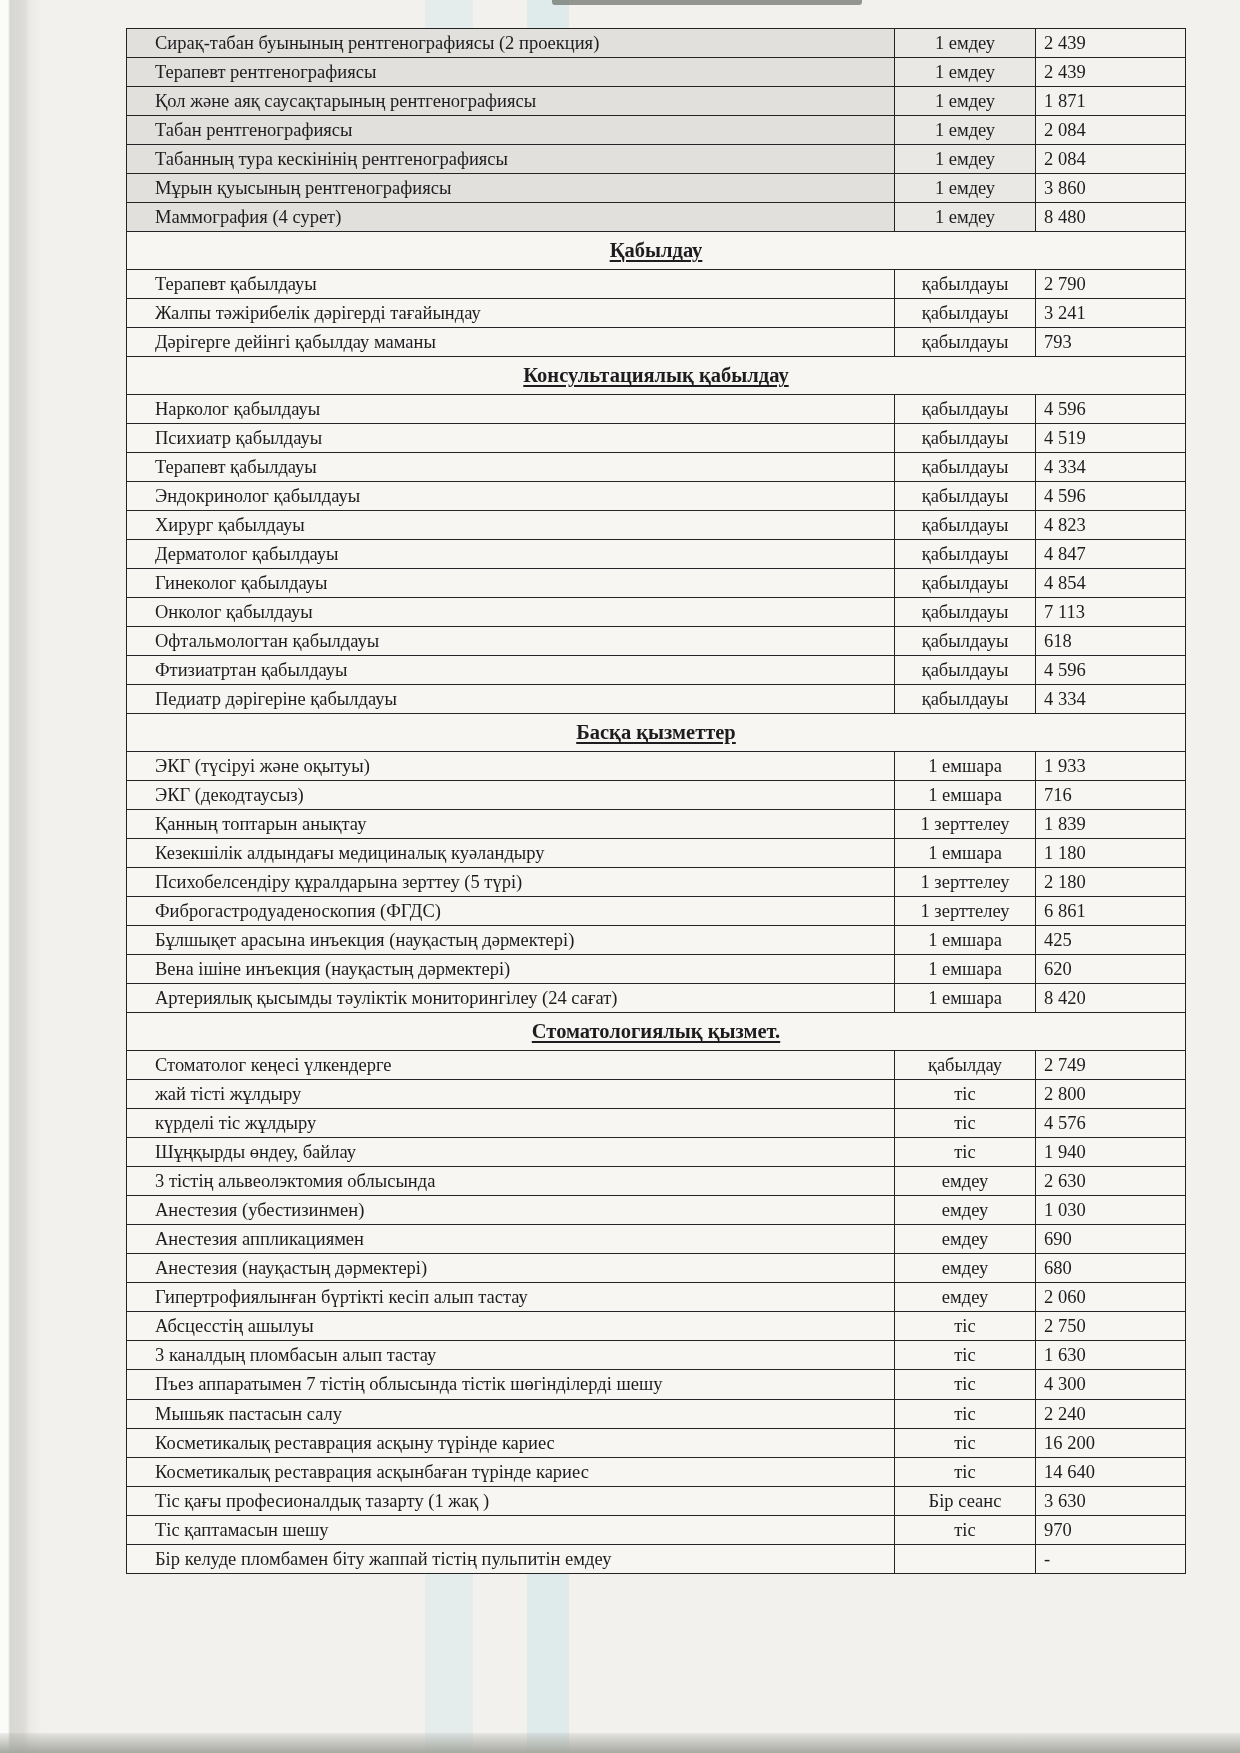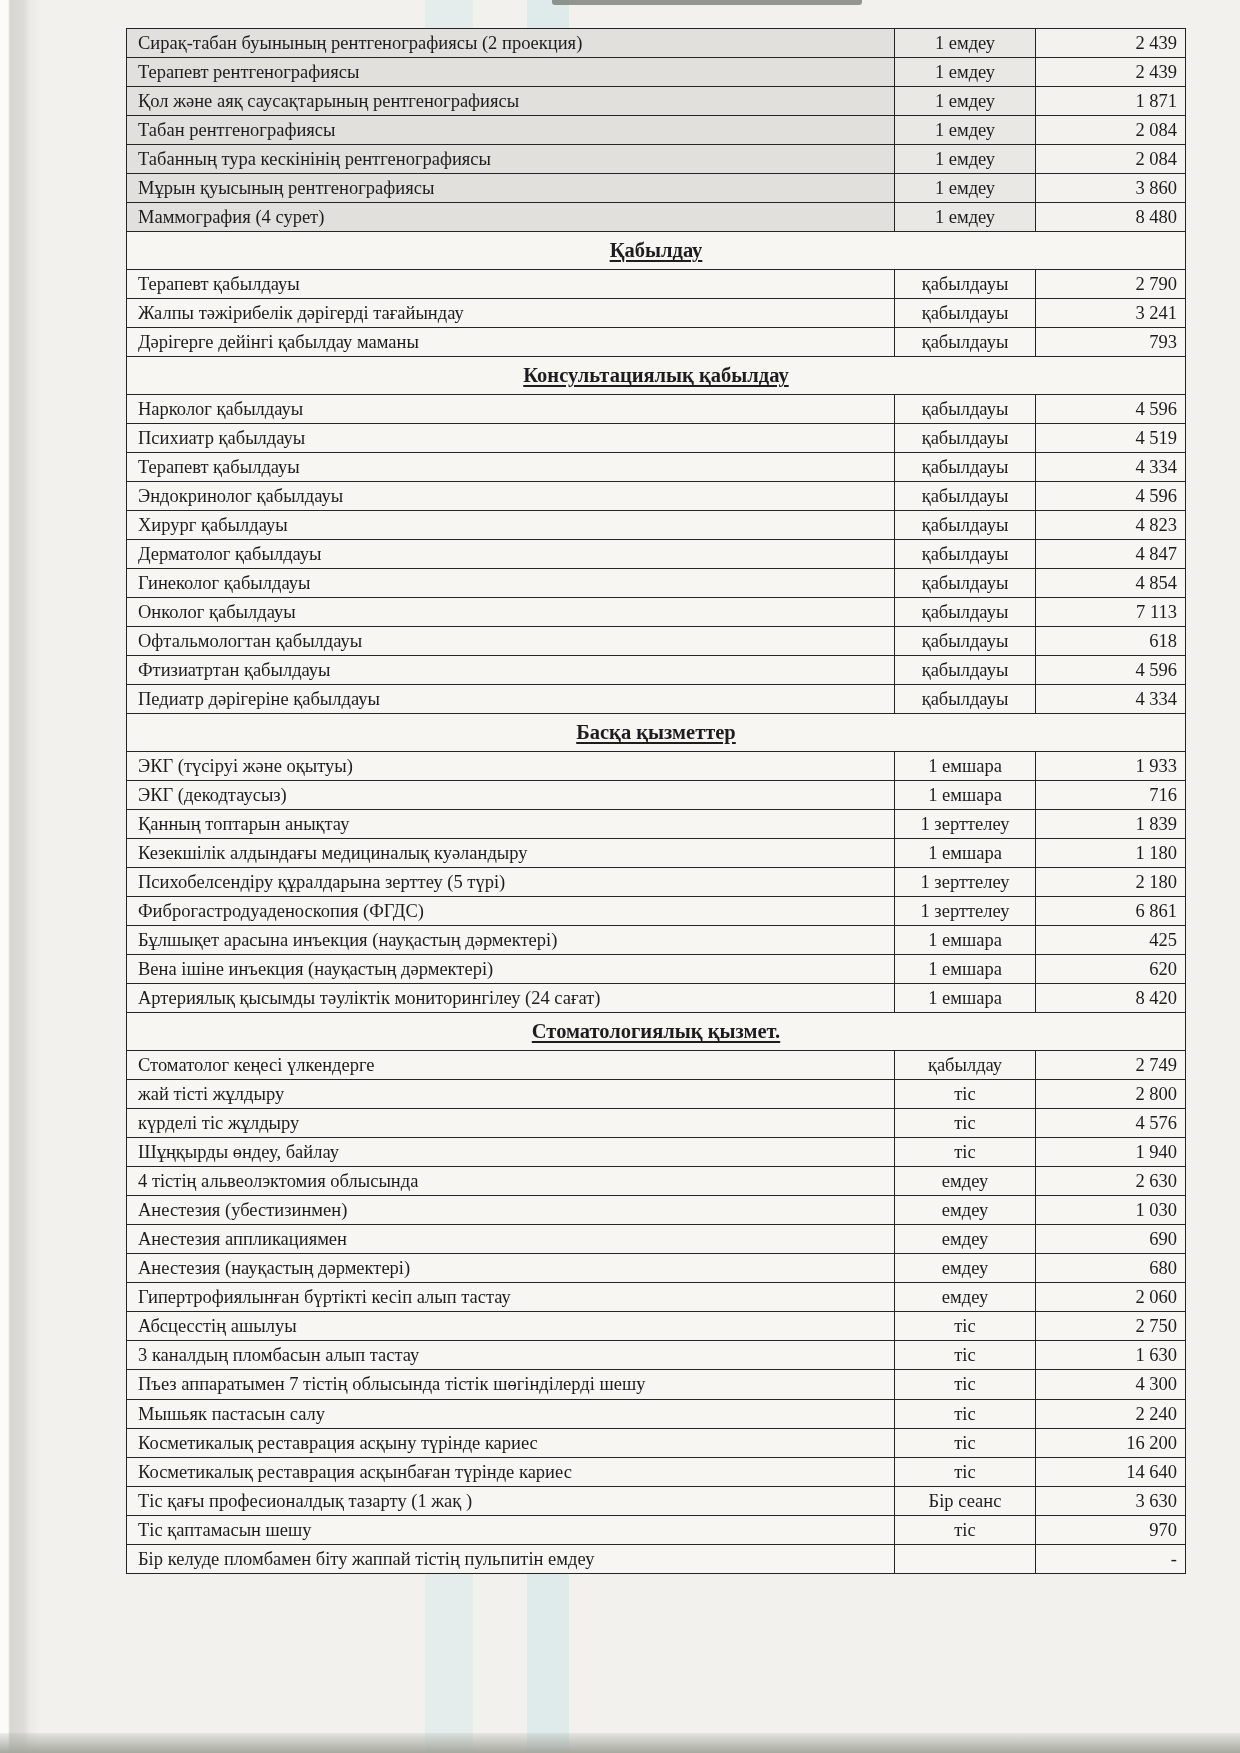"Сирақ-табан буынының рентгенографиясы (2" .price-table .name-cell { padding-left: 11px -> 28px }
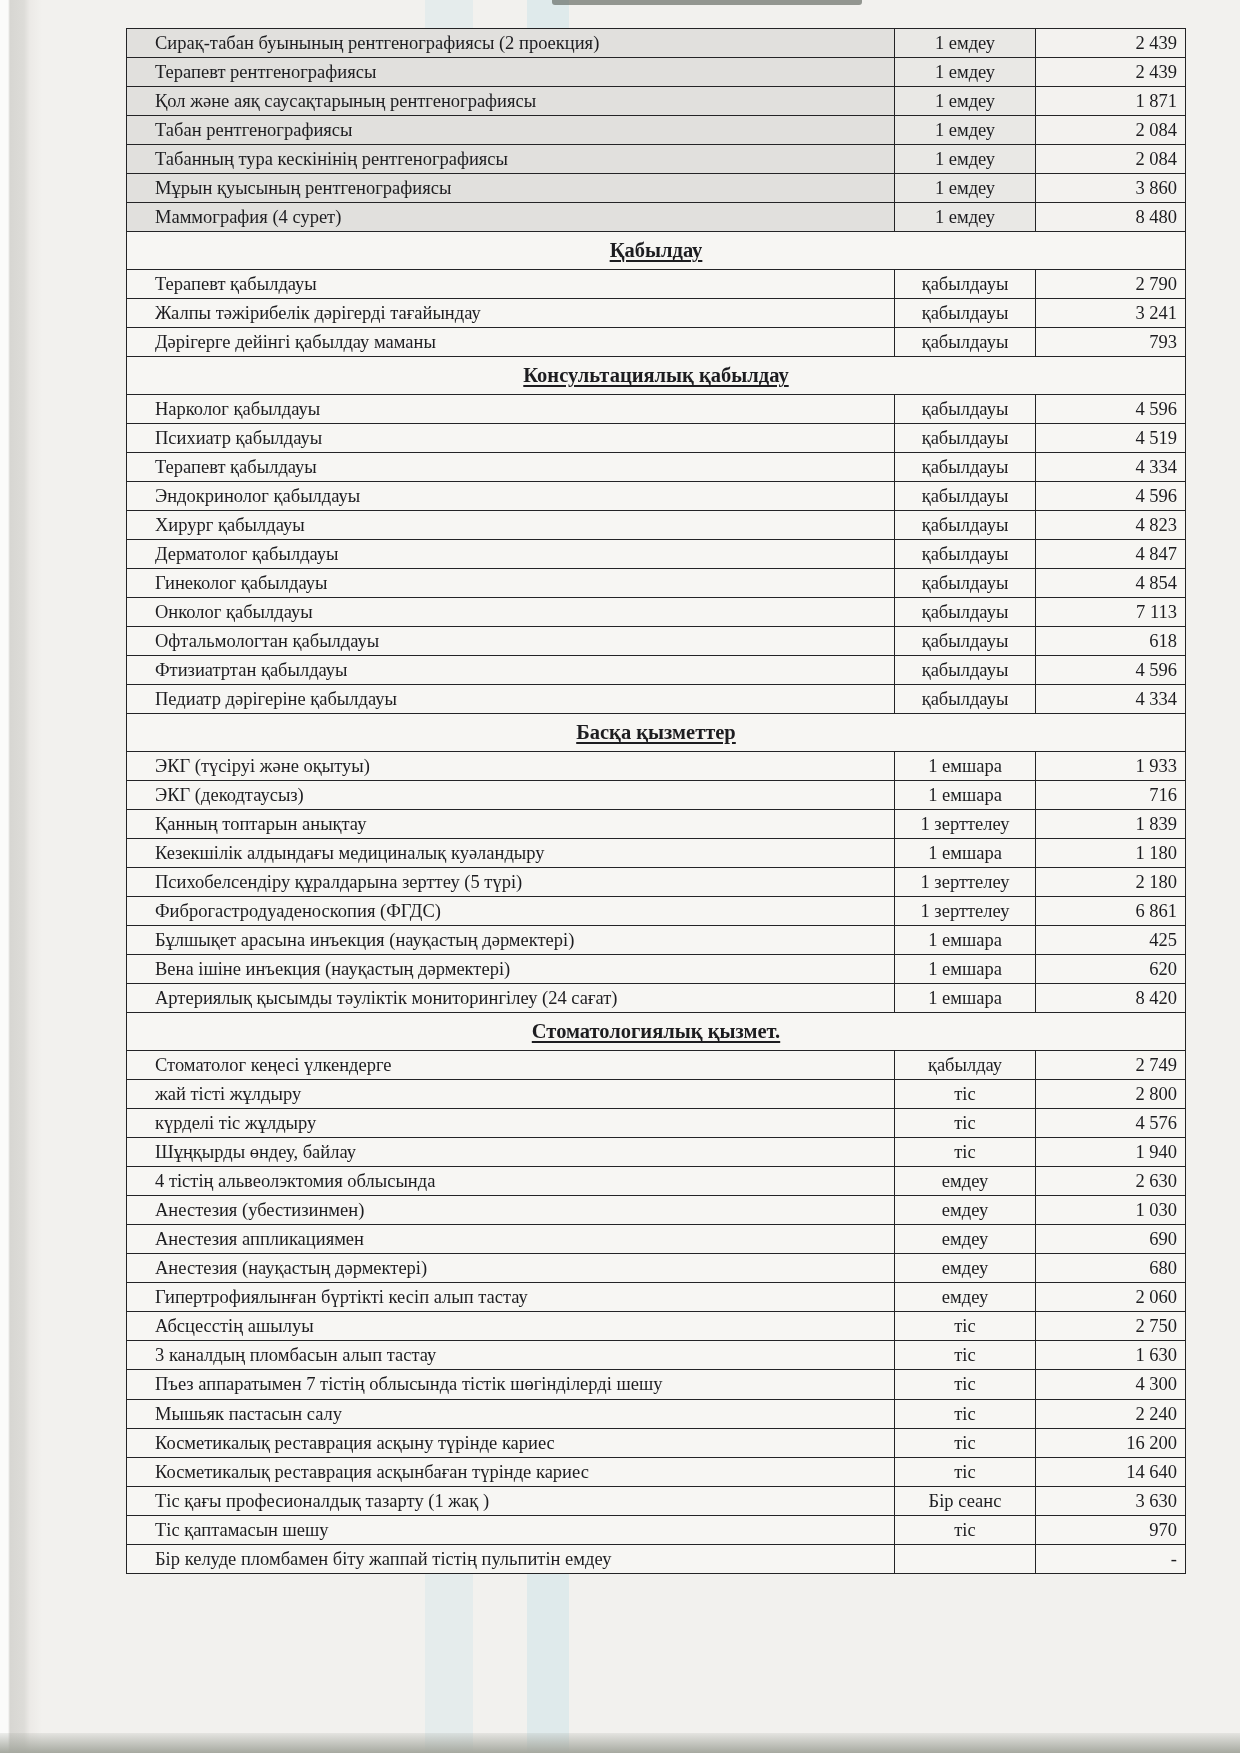"2 439" .price-table .price-cell { text-align: right -> left }
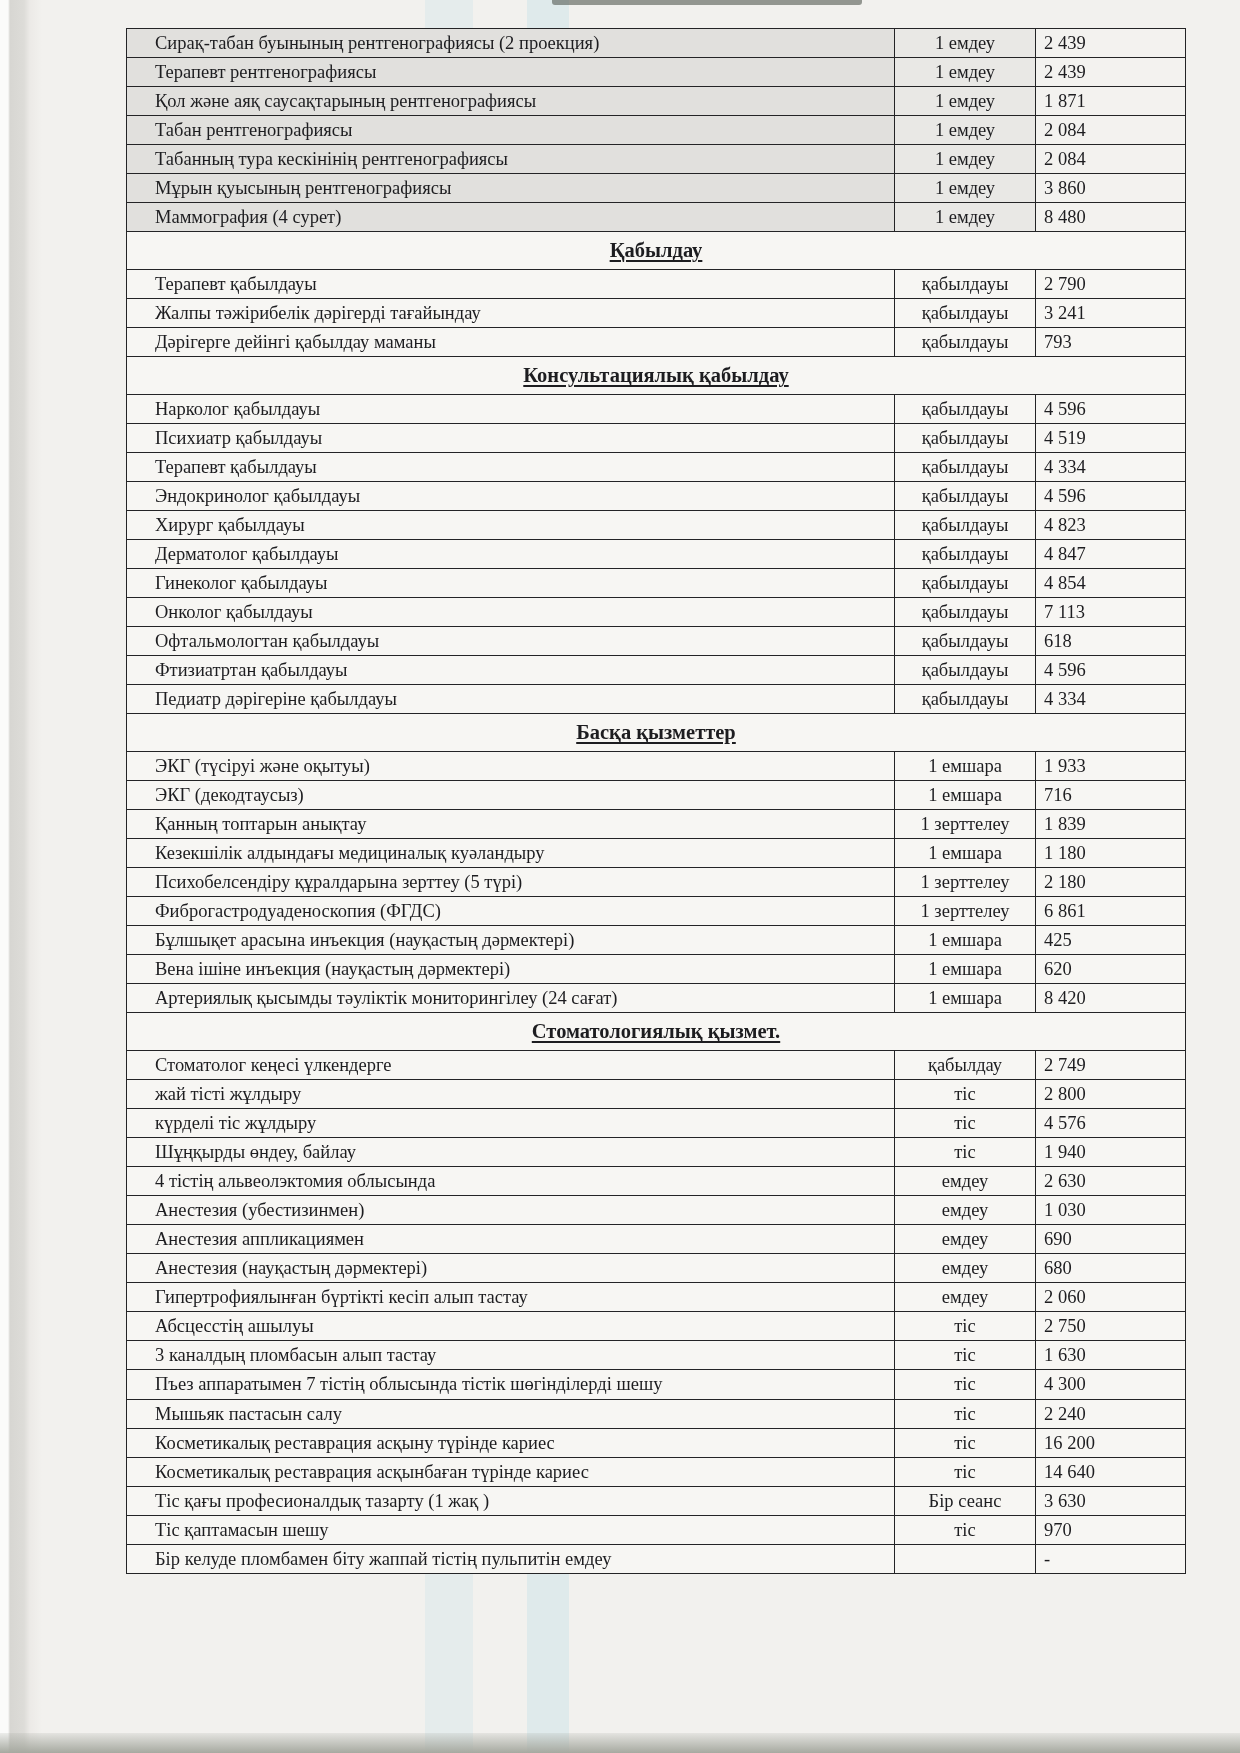"4 тістің альвеолэктомия облысында" td.name-cell { text: 4 -> 3 }
